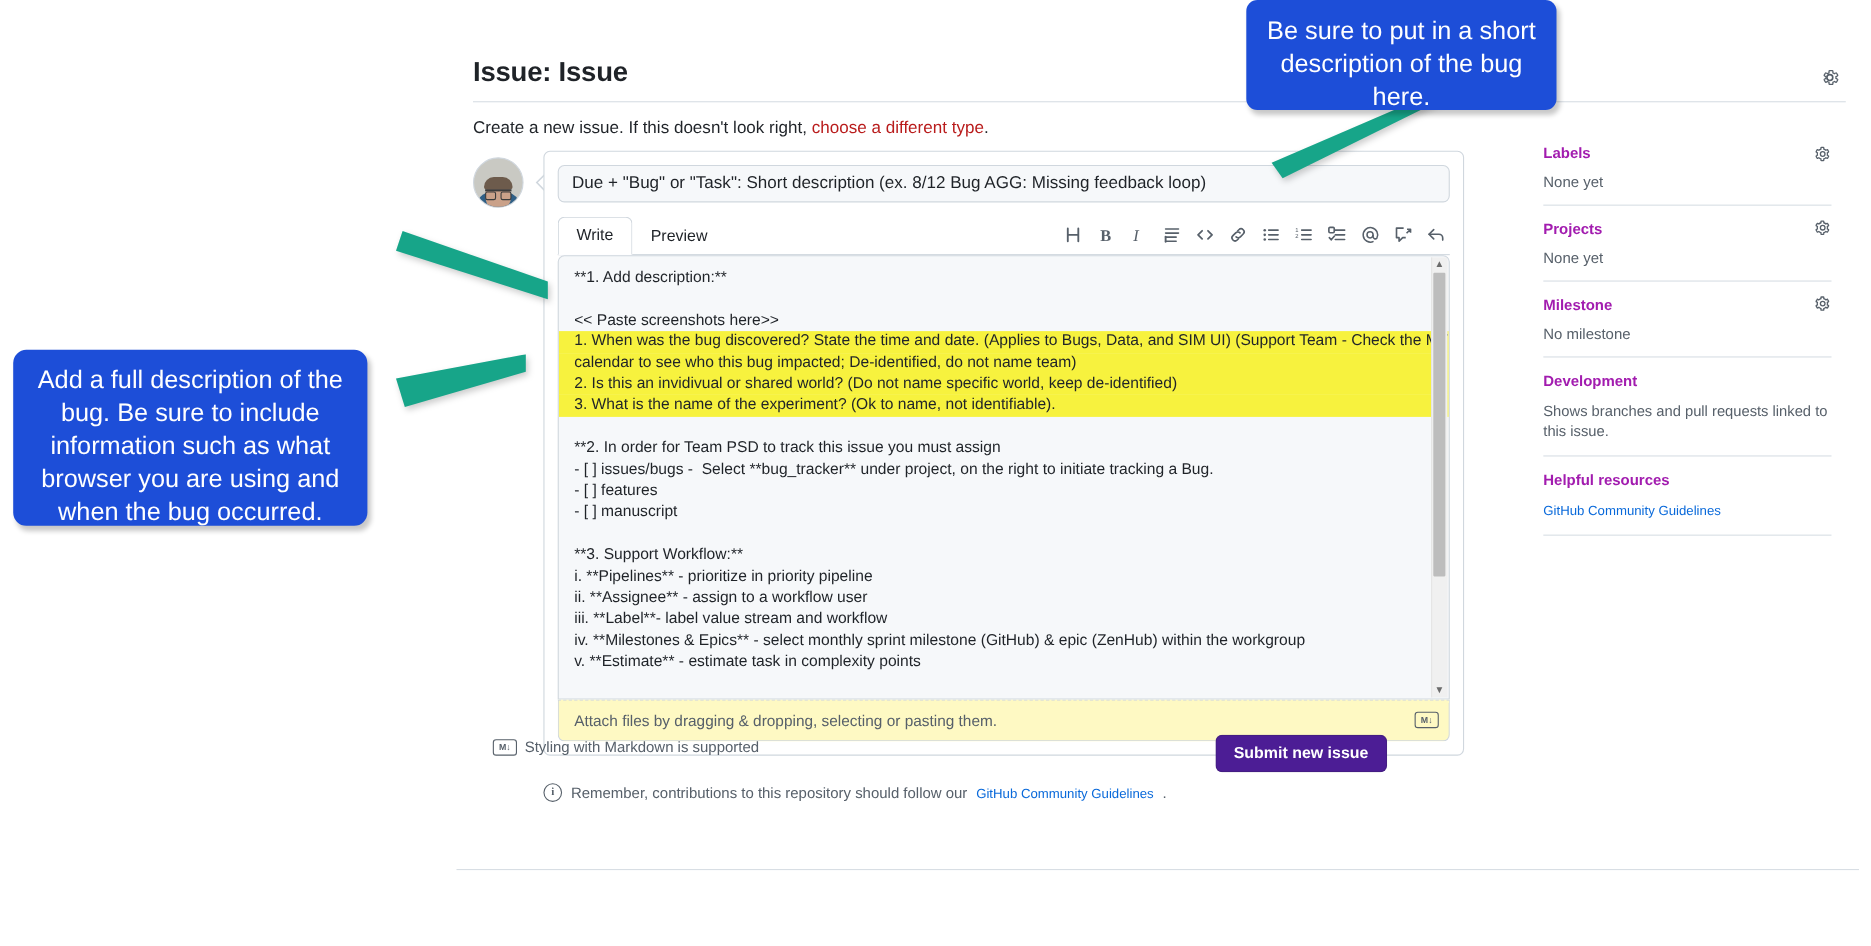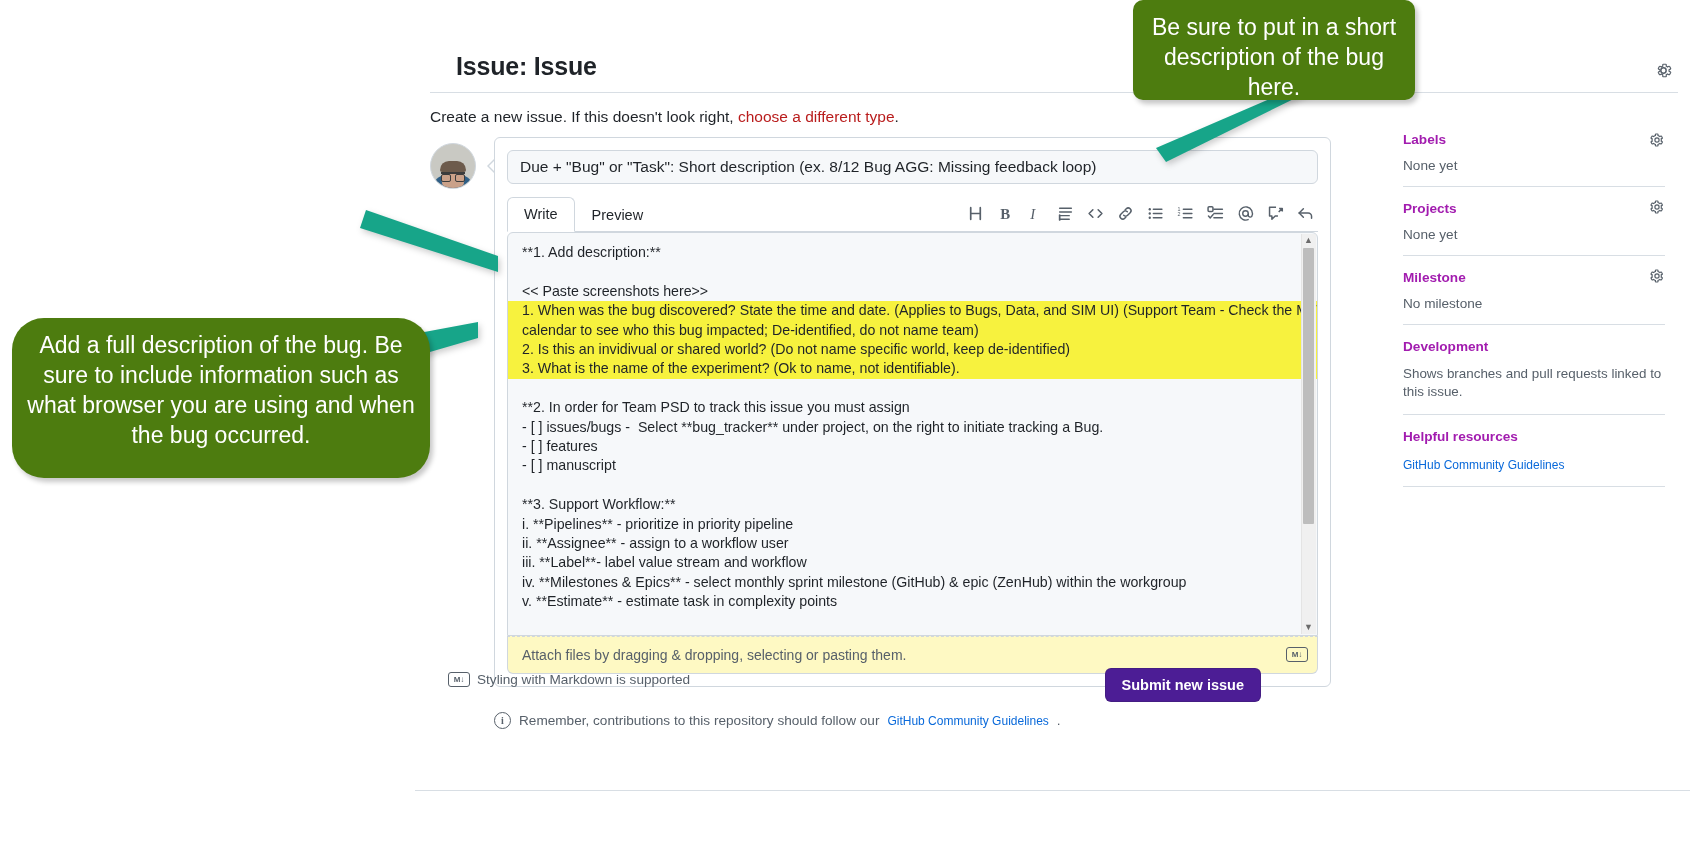"Be sure to put in" .callout { background: #4d7c0f -> #1d4ed8 }
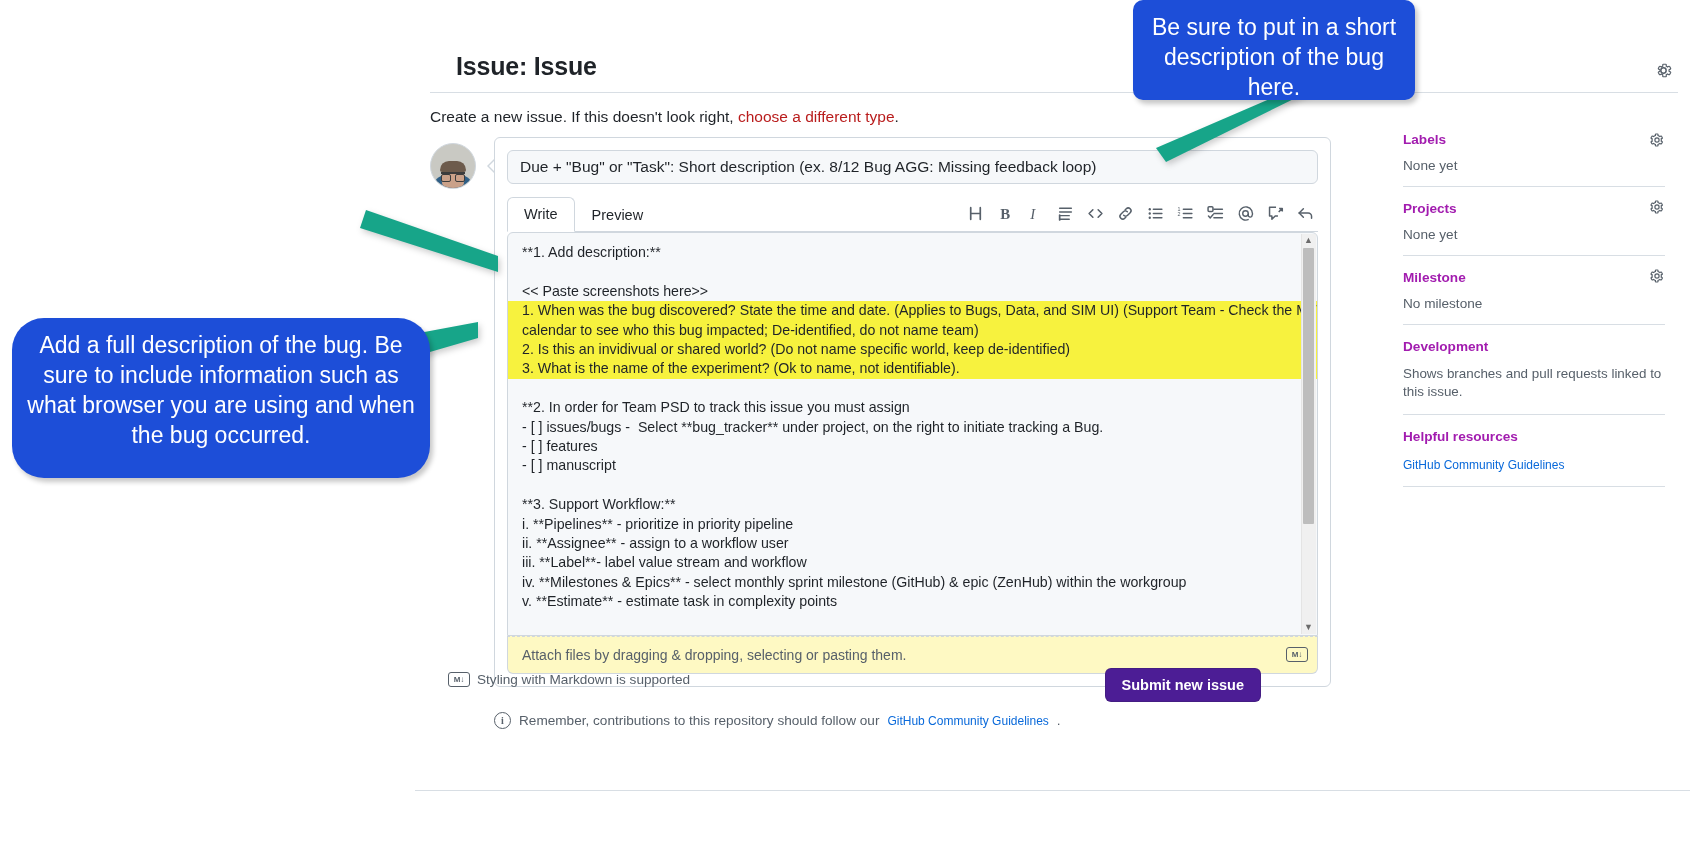"Issue: Issue" .page-title { left: 456px -> 430px }
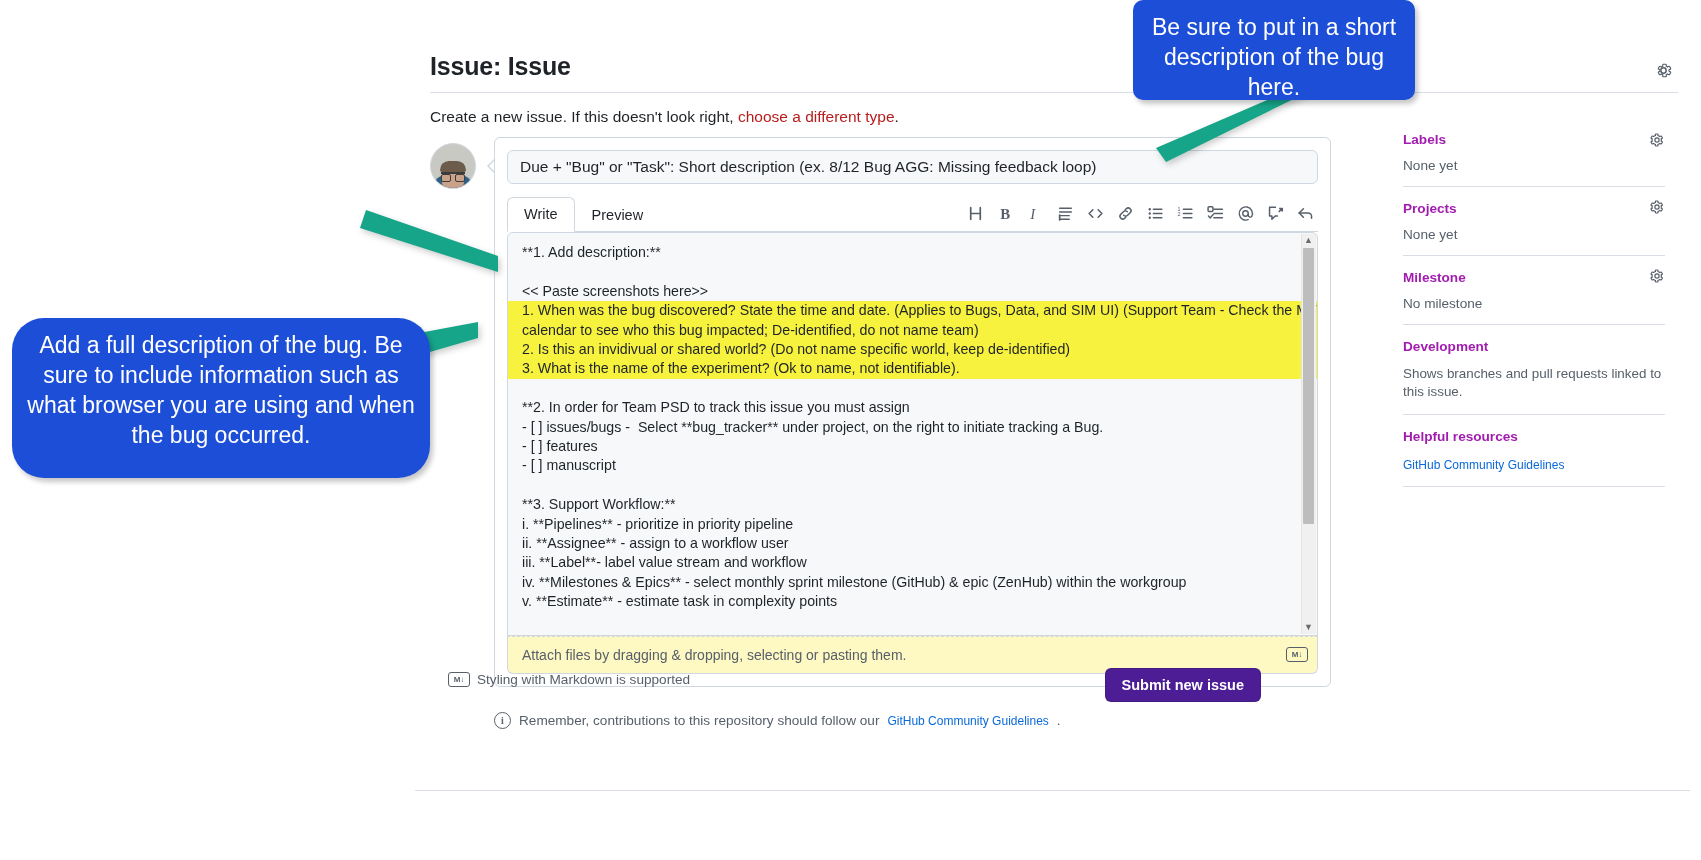"Add a full description of" .c2 { border-radius: 32px -> none; width: 418px -> 322px }
